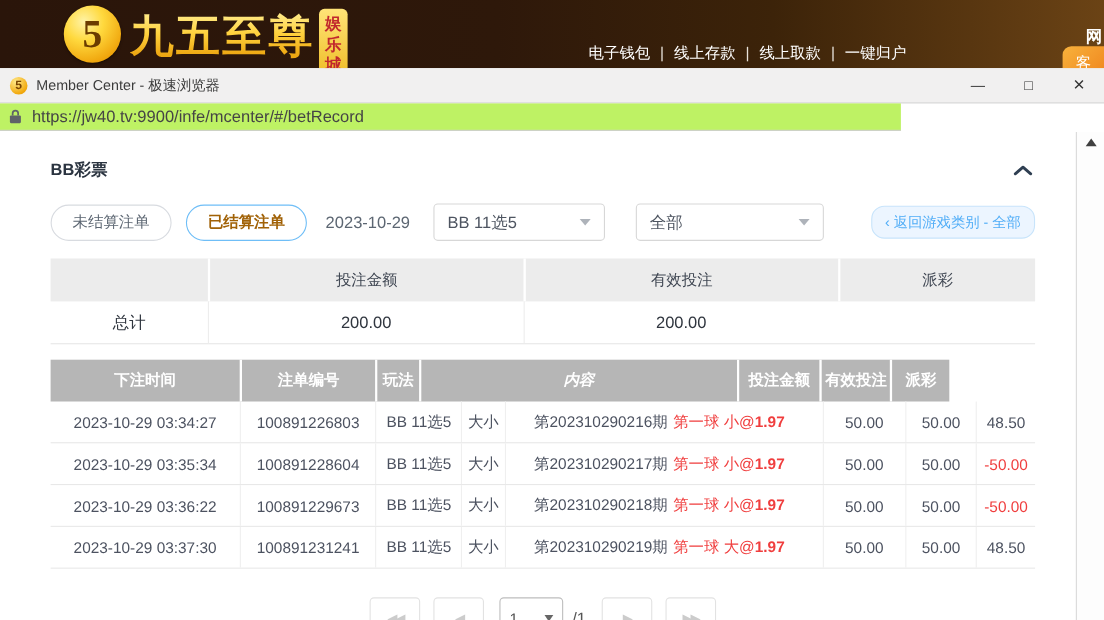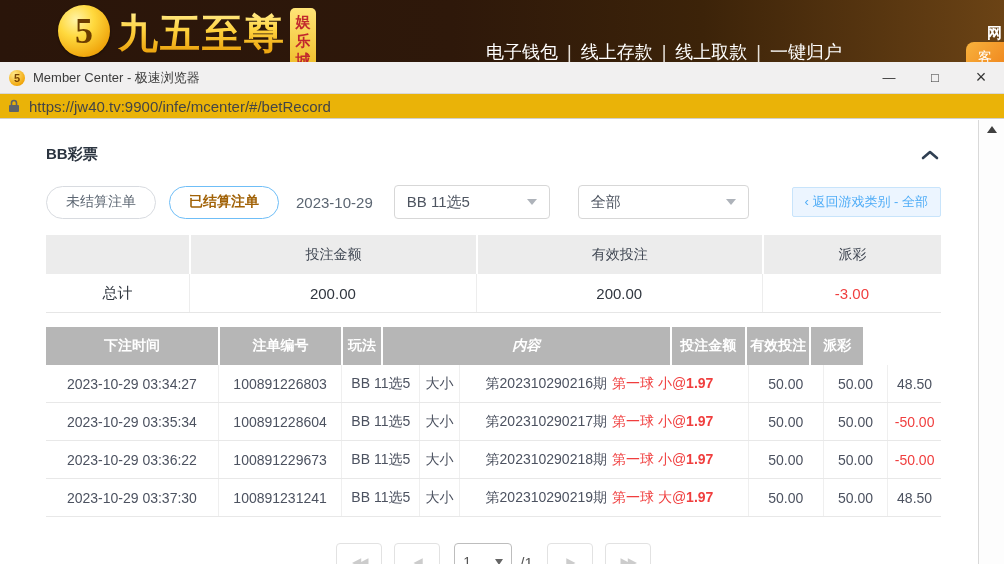"电子钱包 | 线上存款 | 线上取款" .top-nav { font-size: 18px -> 14px; right: 162px -> 180px }
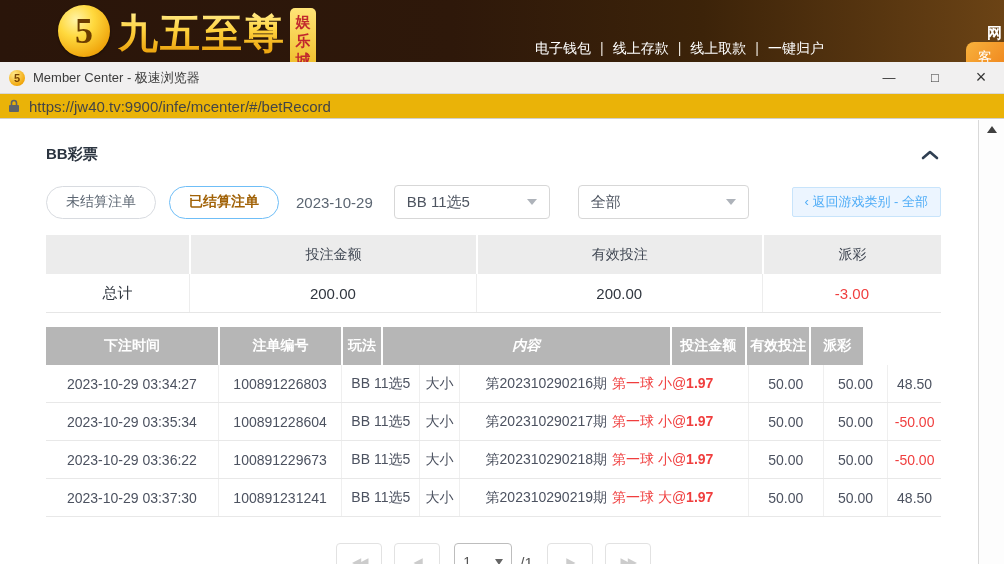"https://jw40.tv:9900/infe/mcenter/#/betR" .url-bar { background: #eab308 -> #bef264; width: 1004px -> 819px }
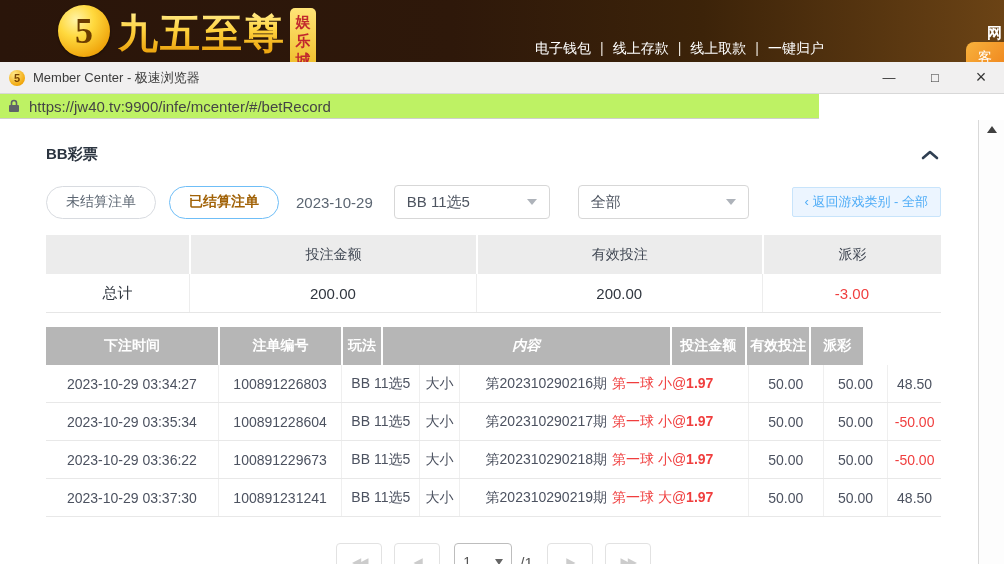"‹ 返回游戏类别 - 全部" .back-btn { border-radius: 2px -> 12px }
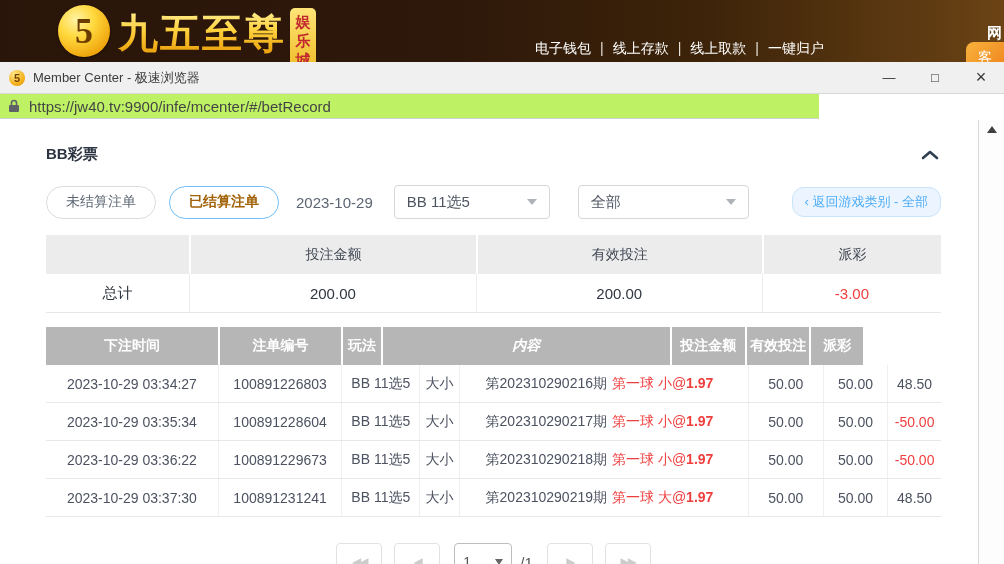"-3.00" div.cell { html: <div>-3.00</div> -> none }
